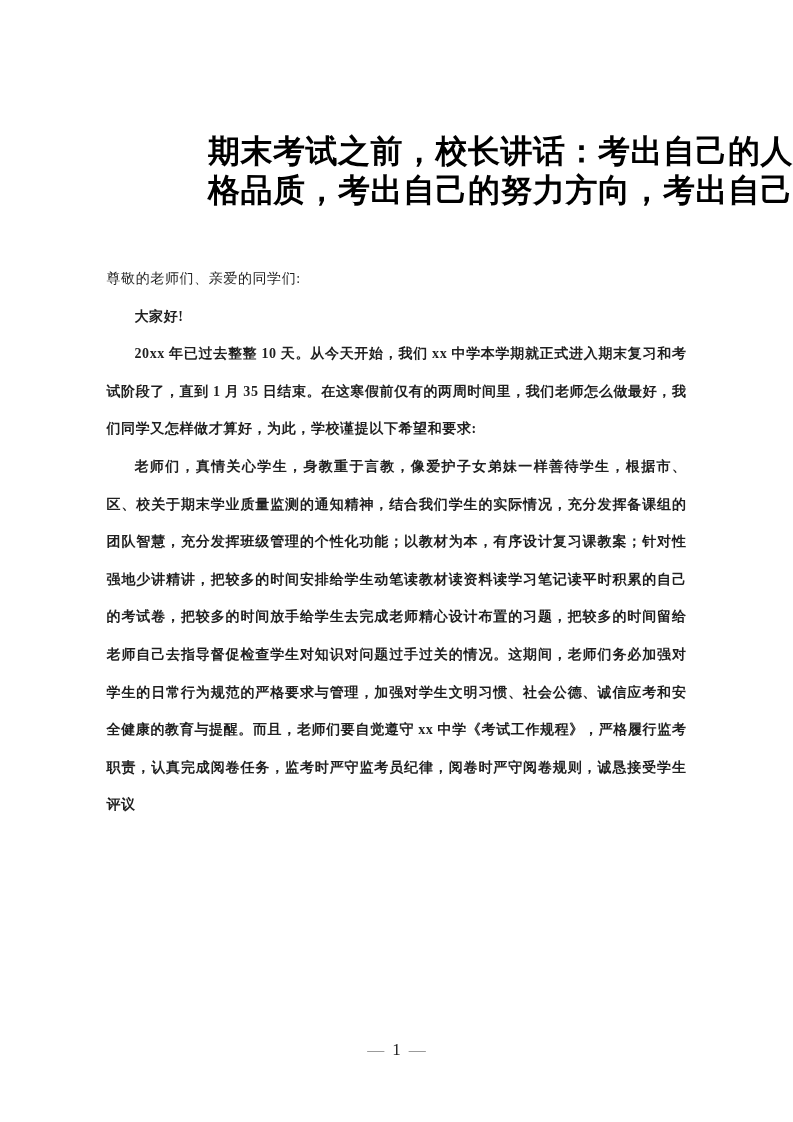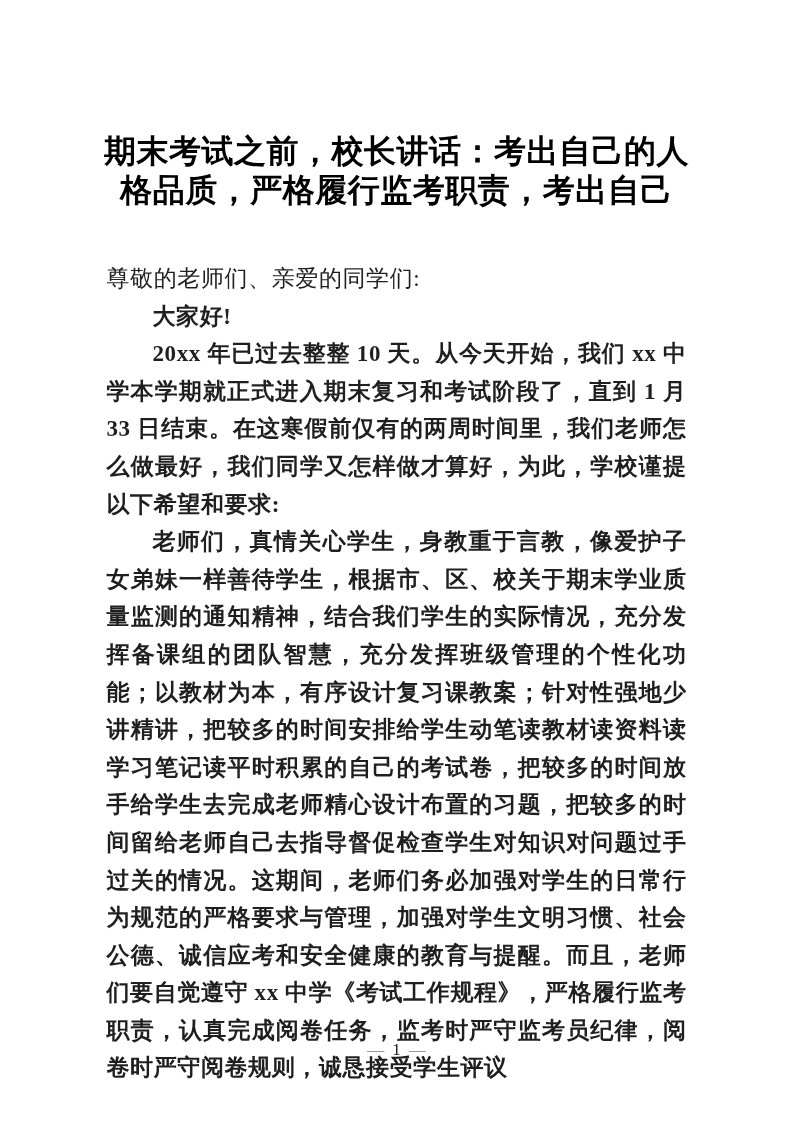"期末考试之前，校长讲话：考出自己的人" .title-block { text-align: center -> right }
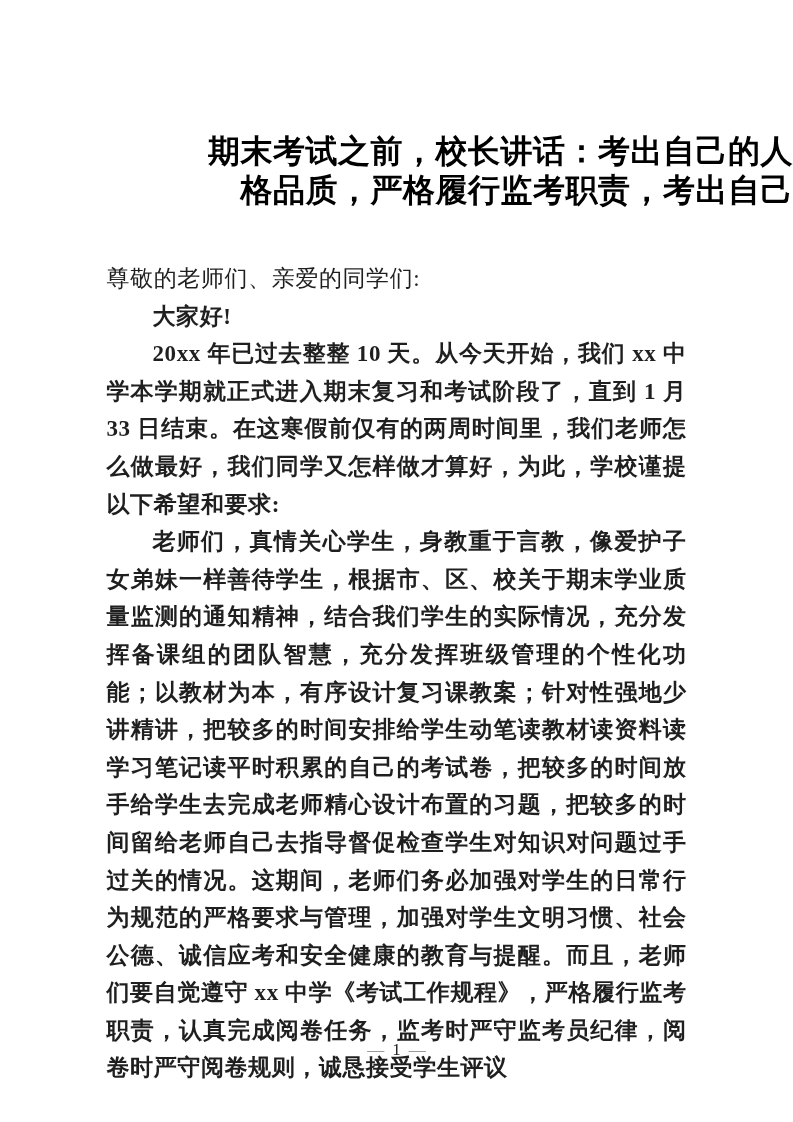"格品质，严格履行监考职责，考出自己" div.title-line { text: 严格履行监考职责 -> 考出自己的努力方向 }
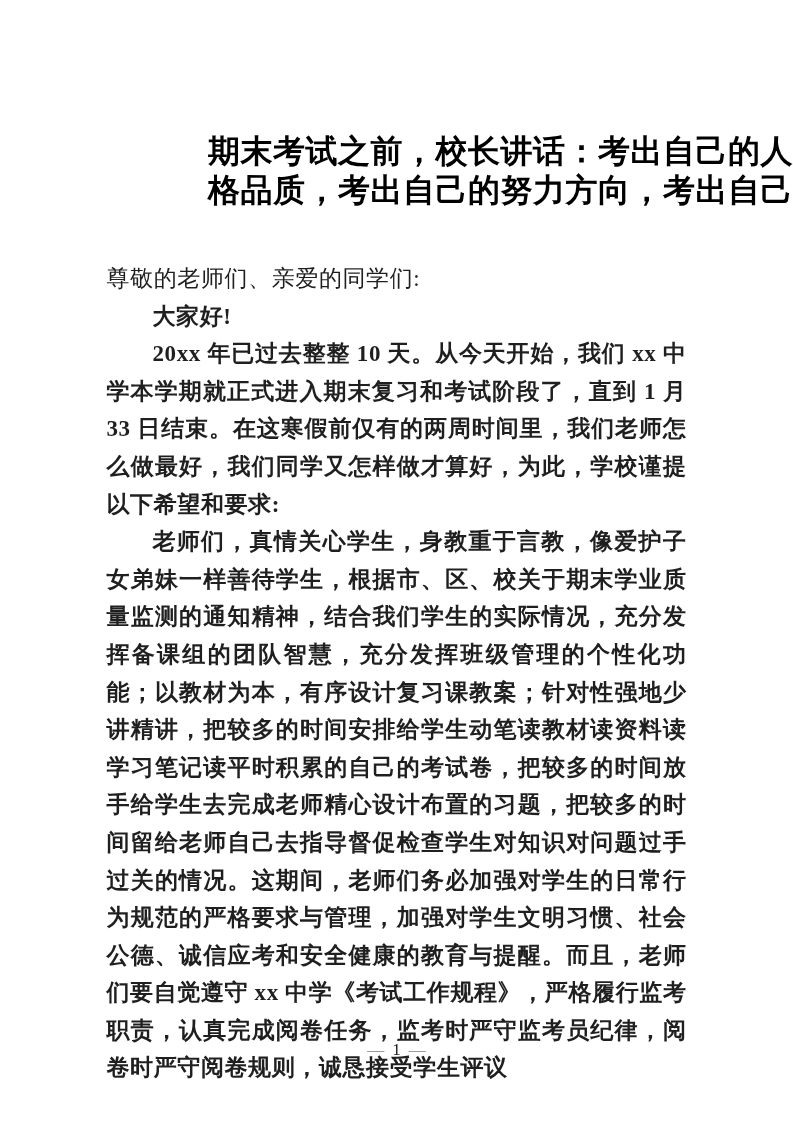"尊敬的老师们、亲爱的同学们:" .body-block { font-size: 23px -> 14px }
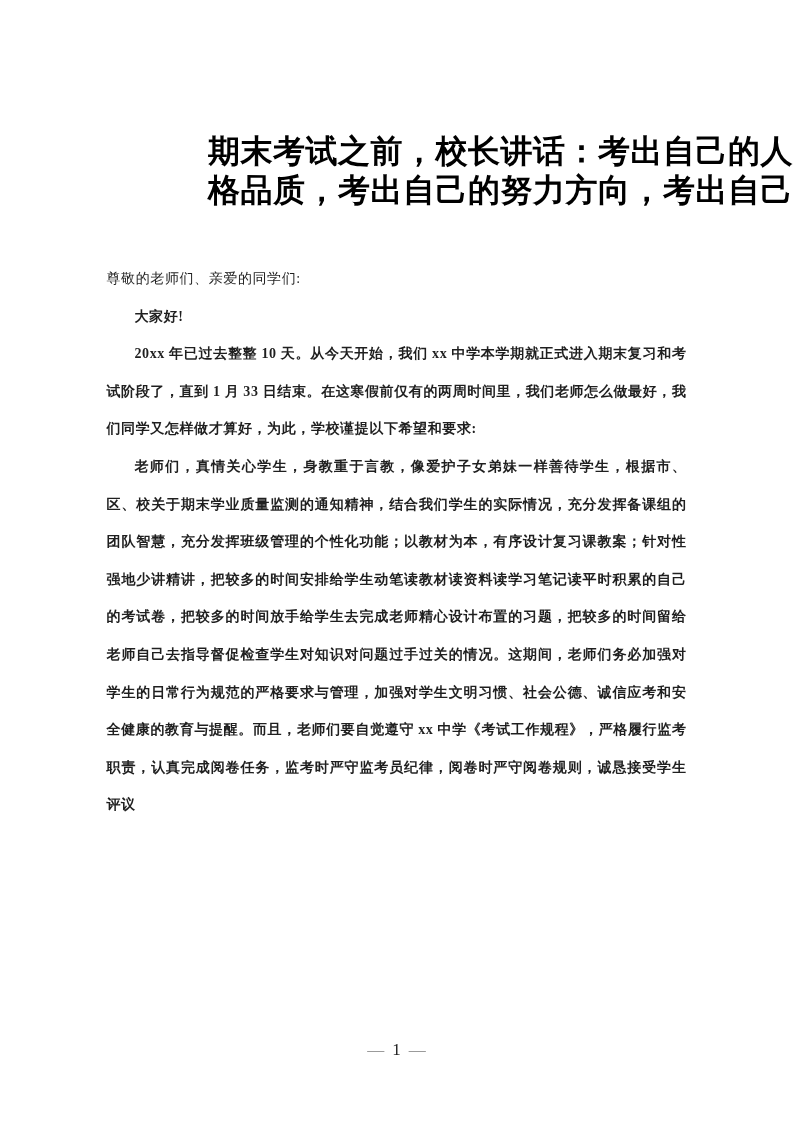"20xx 年已过去整整 10 天。从今天开始，我们 xx" p.indent { text: 33 -> 35 }
